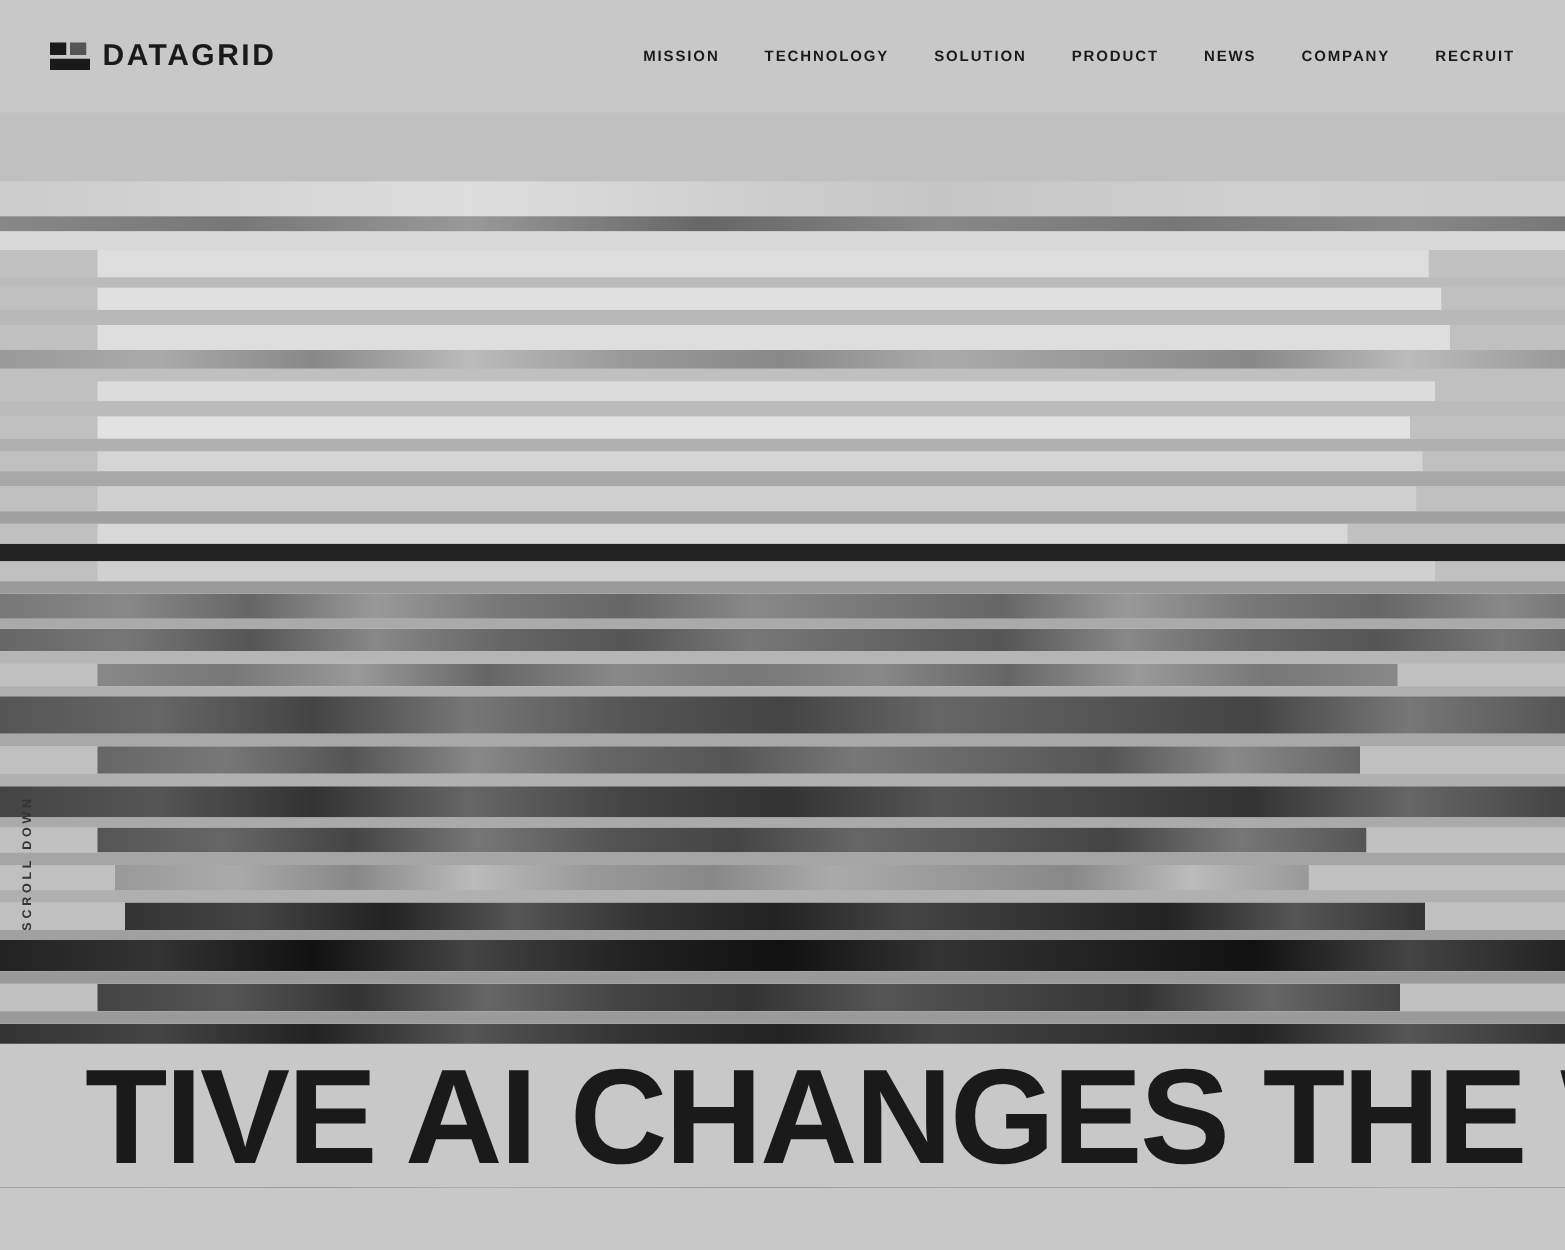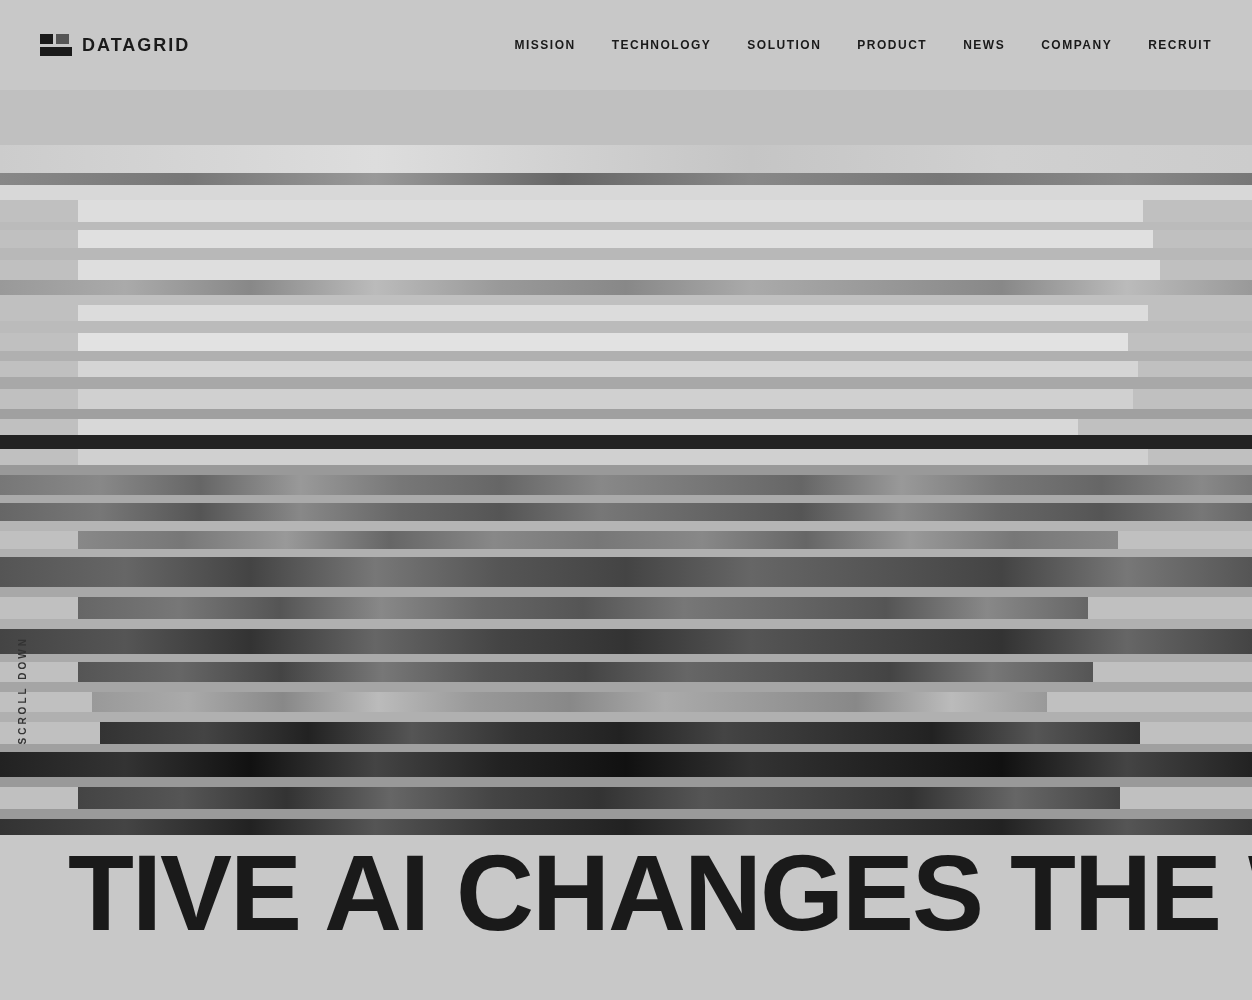"DATAGRID" .logo-text { font-size: 18px -> 24px }
